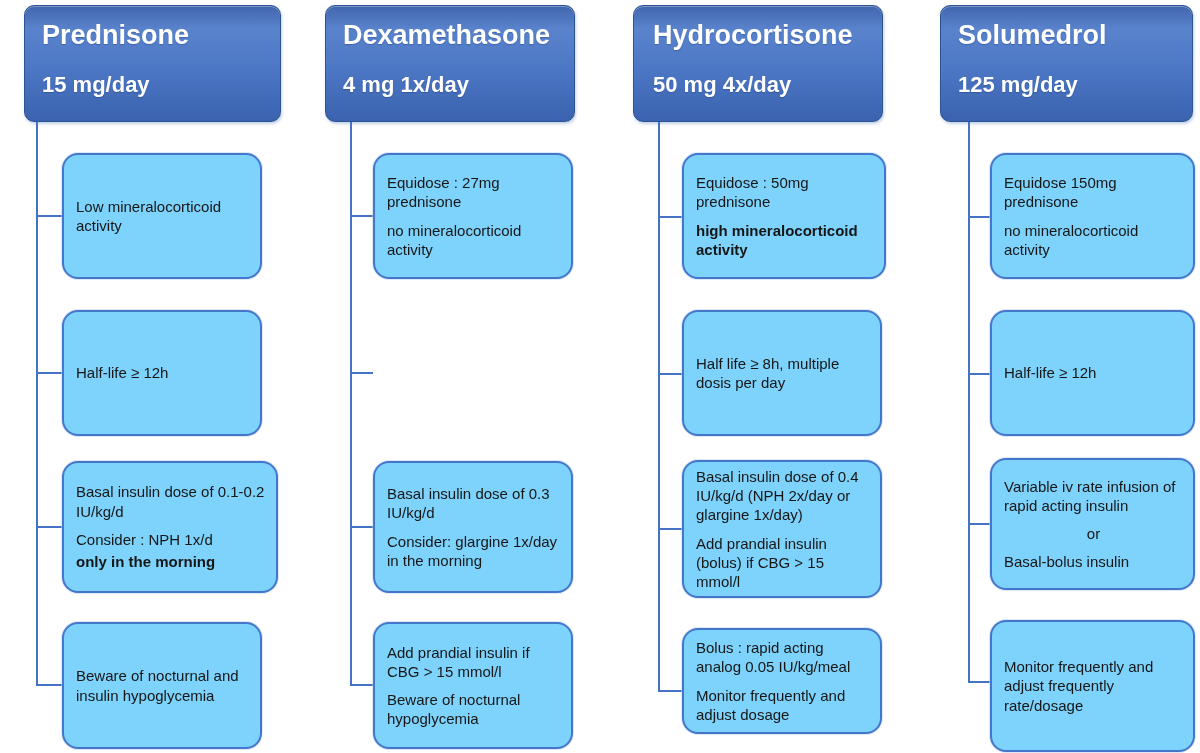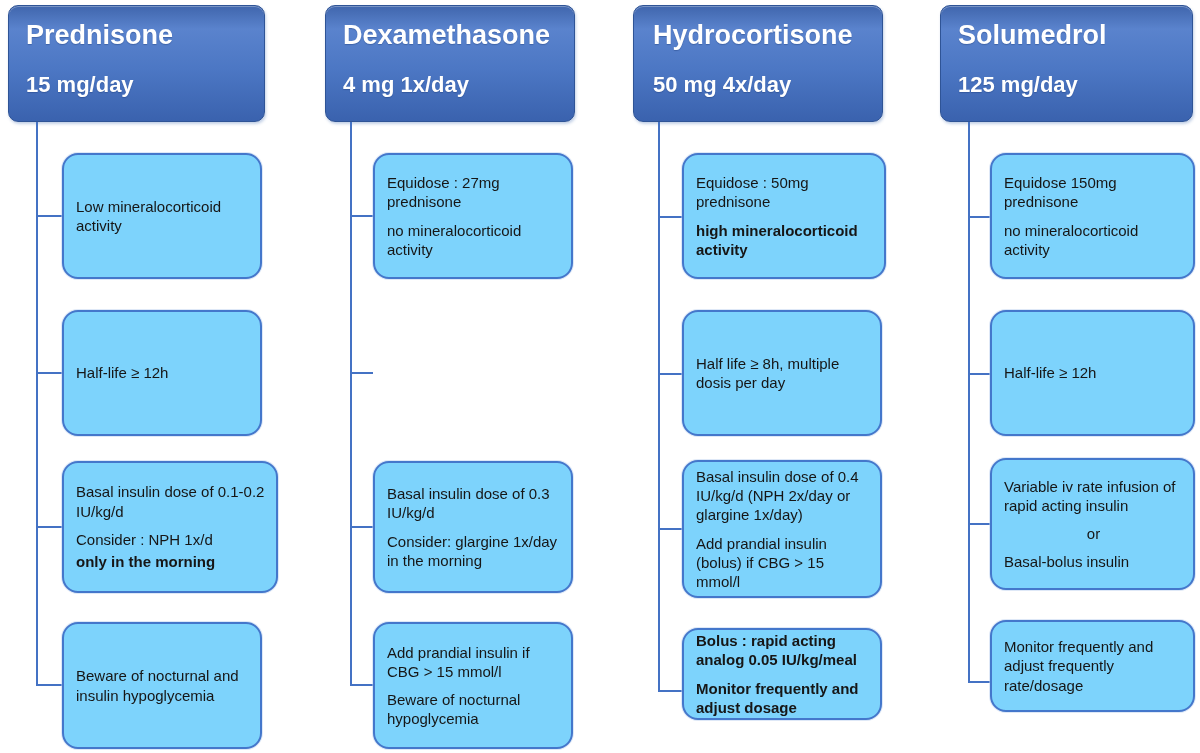"Prednisone" .col-1 .hdr { left: 0 -> 16px }
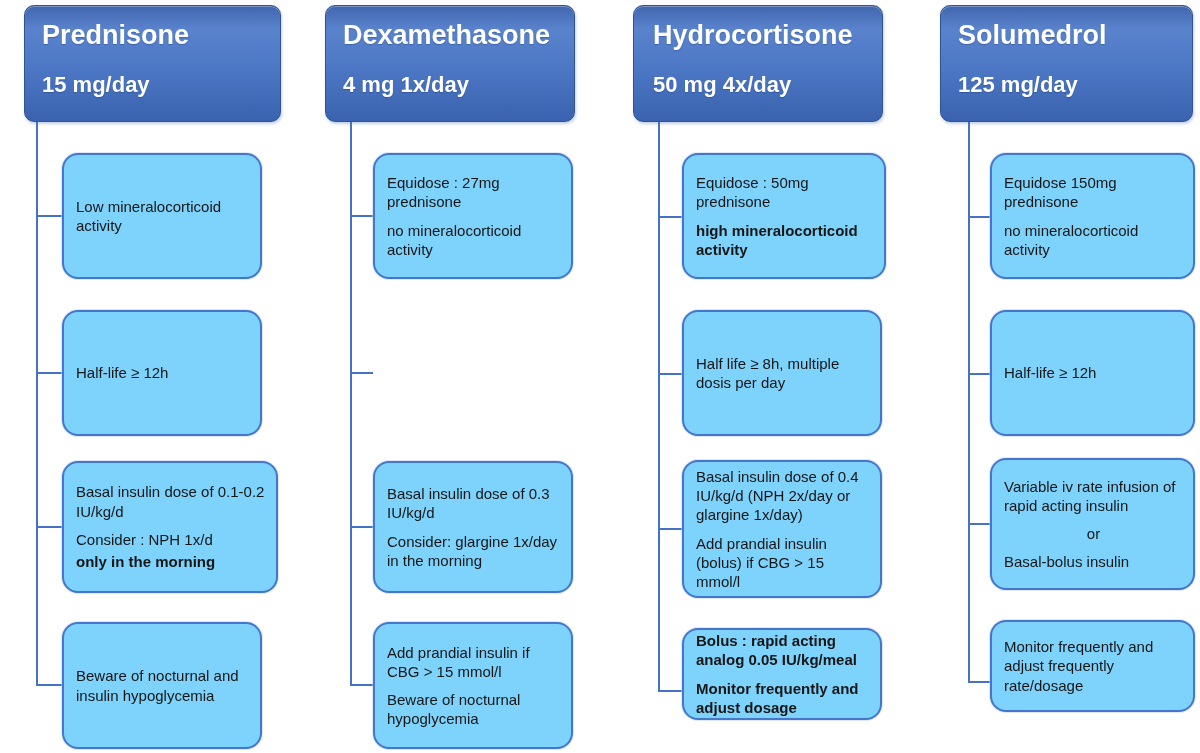"Bolus : rapid acting analog" .col-3 .r4 { font-weight: bold -> none; height: 92px -> 106px }
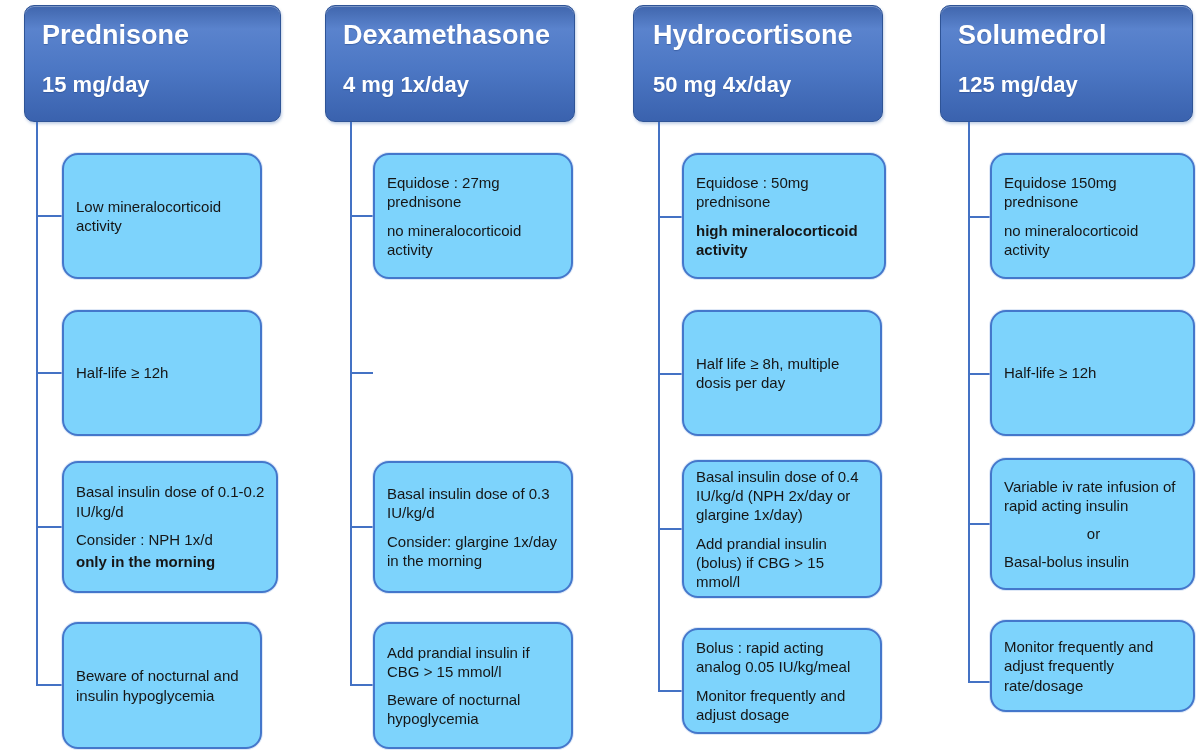"Monitor frequently and adjust frequently" .col-4 .r4 { height: 92px -> 132px }
